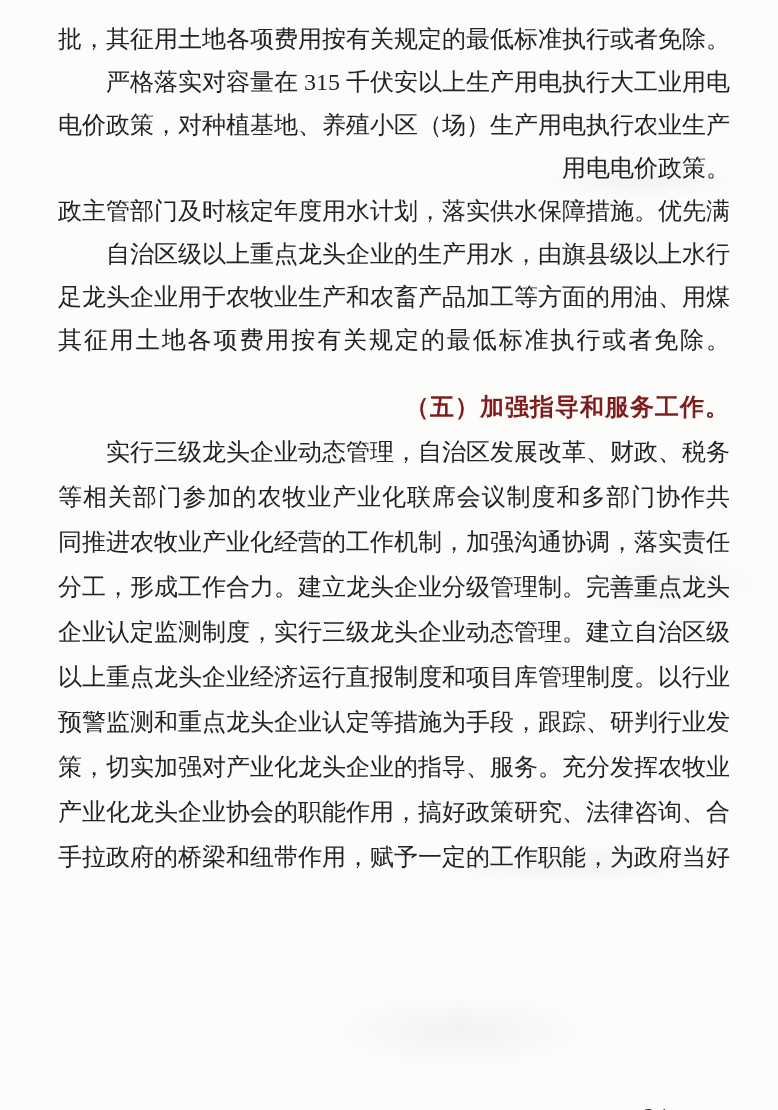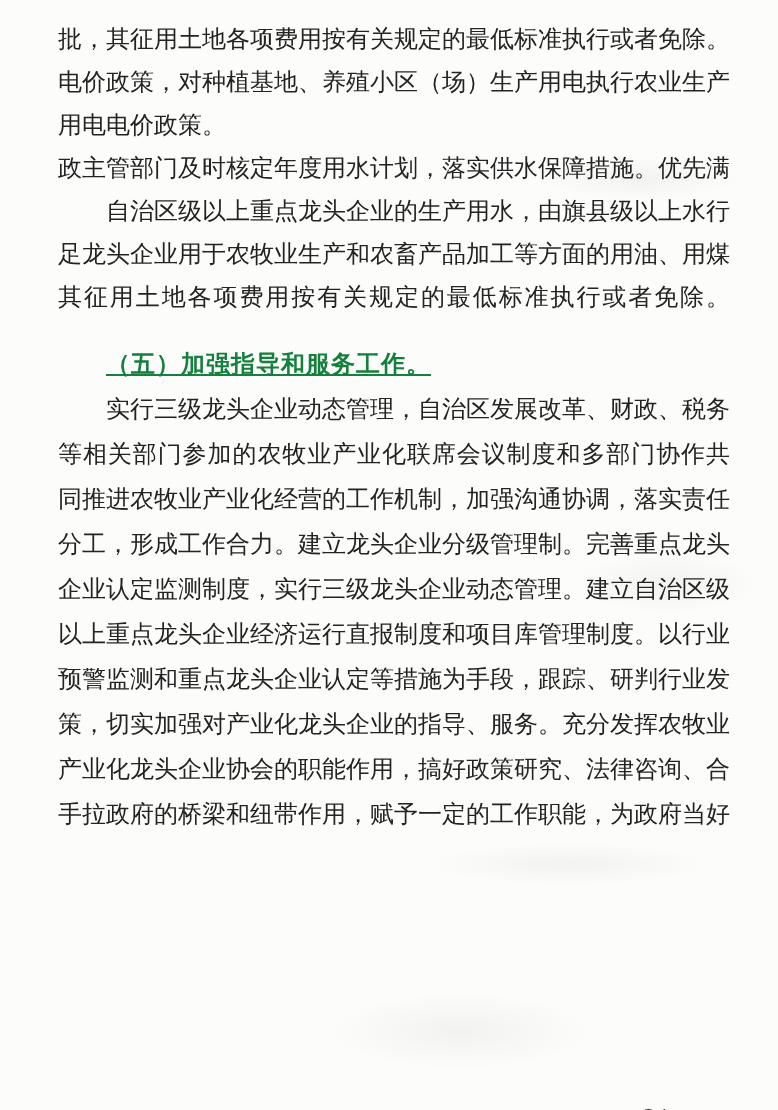"批，其征用土地各项费用按有关规定的最低标准执行或者免除。" .line { text-align: left -> right }
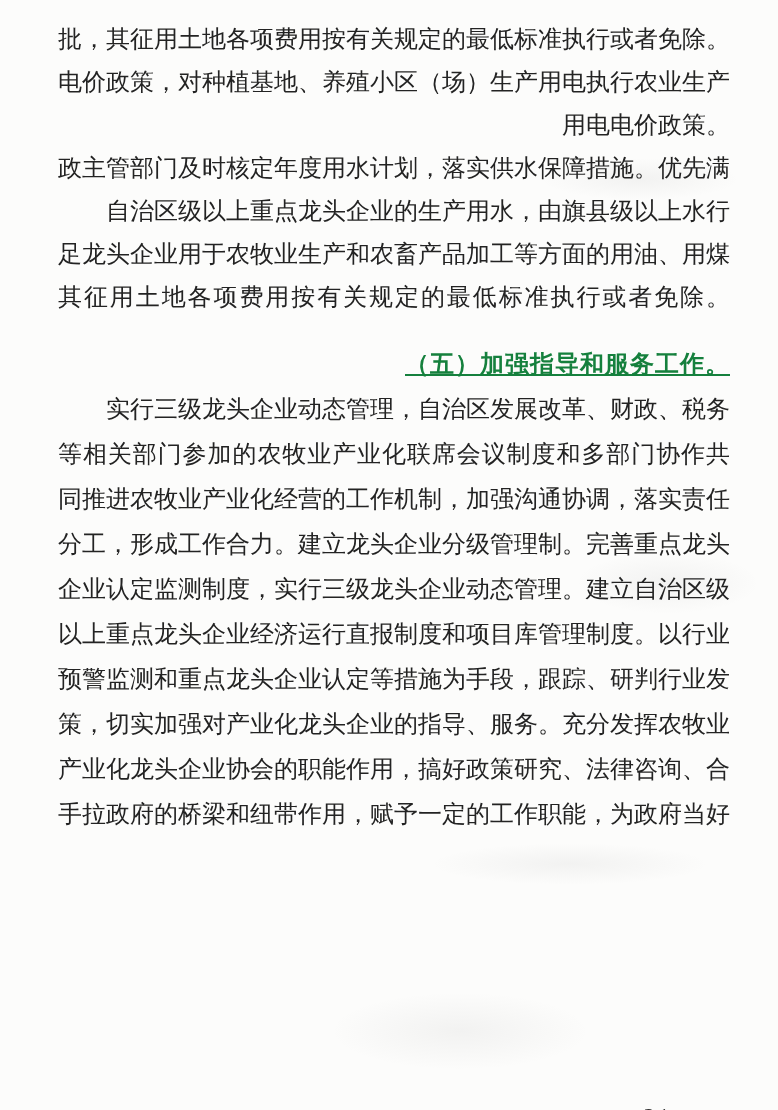"严格落实对容量在 315 千伏安以上生产用电执行大工业用电" div.line { html: none -> <div>严格落实对容量在 315 千伏安以上生产用电执行大工业用电</div> }
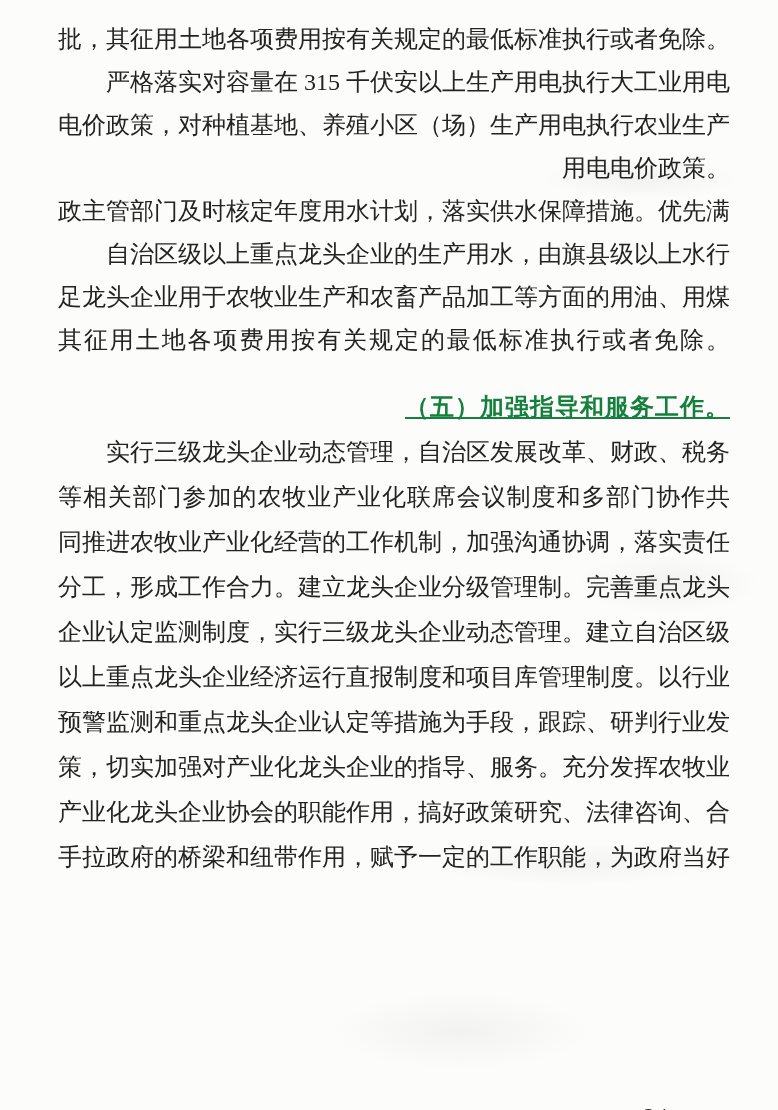"（五）加强指导和服务工作。" .heading { color: #15803d -> #7f1d1d; text-decoration: underline -> none }
